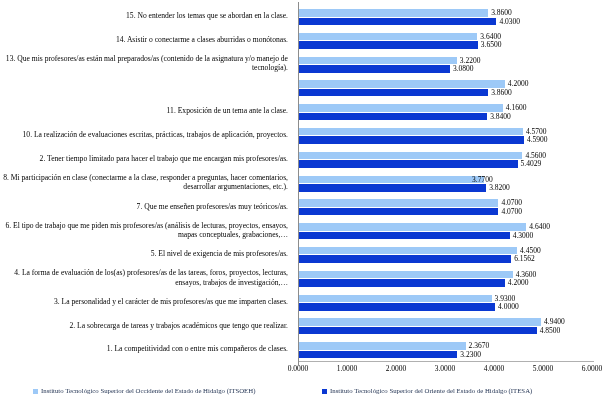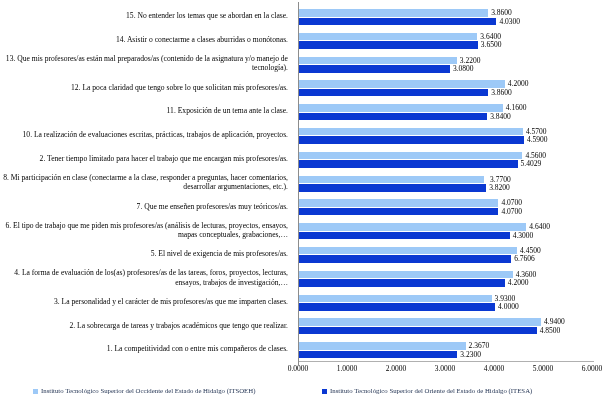"12. La poca claridad que" div.cat { html: <div>12. La poca claridad que tengo sobre lo que solicitan mis profesores/as.</div> -> none }
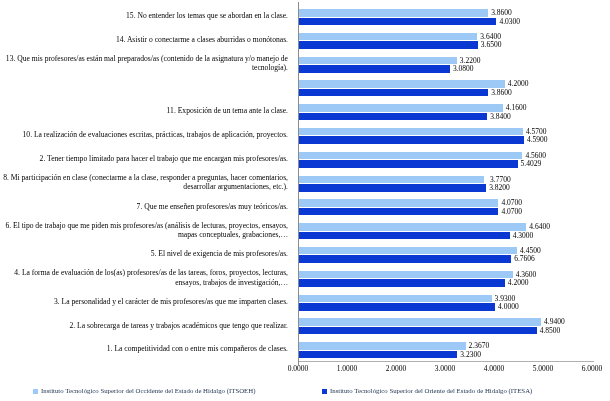"3.7700" span.val { left: 191px -> 173px }
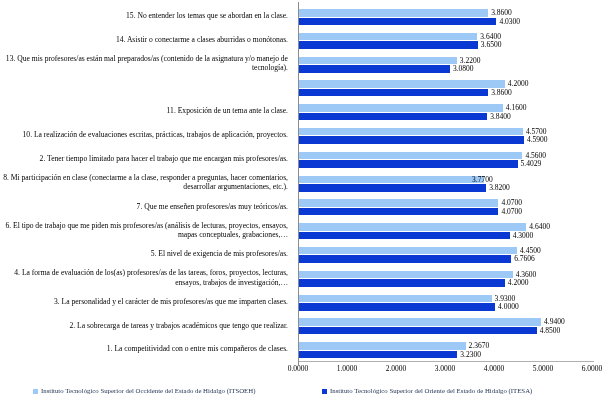"6.7606" span.val { text: 6.7606 -> 6.1562 }
